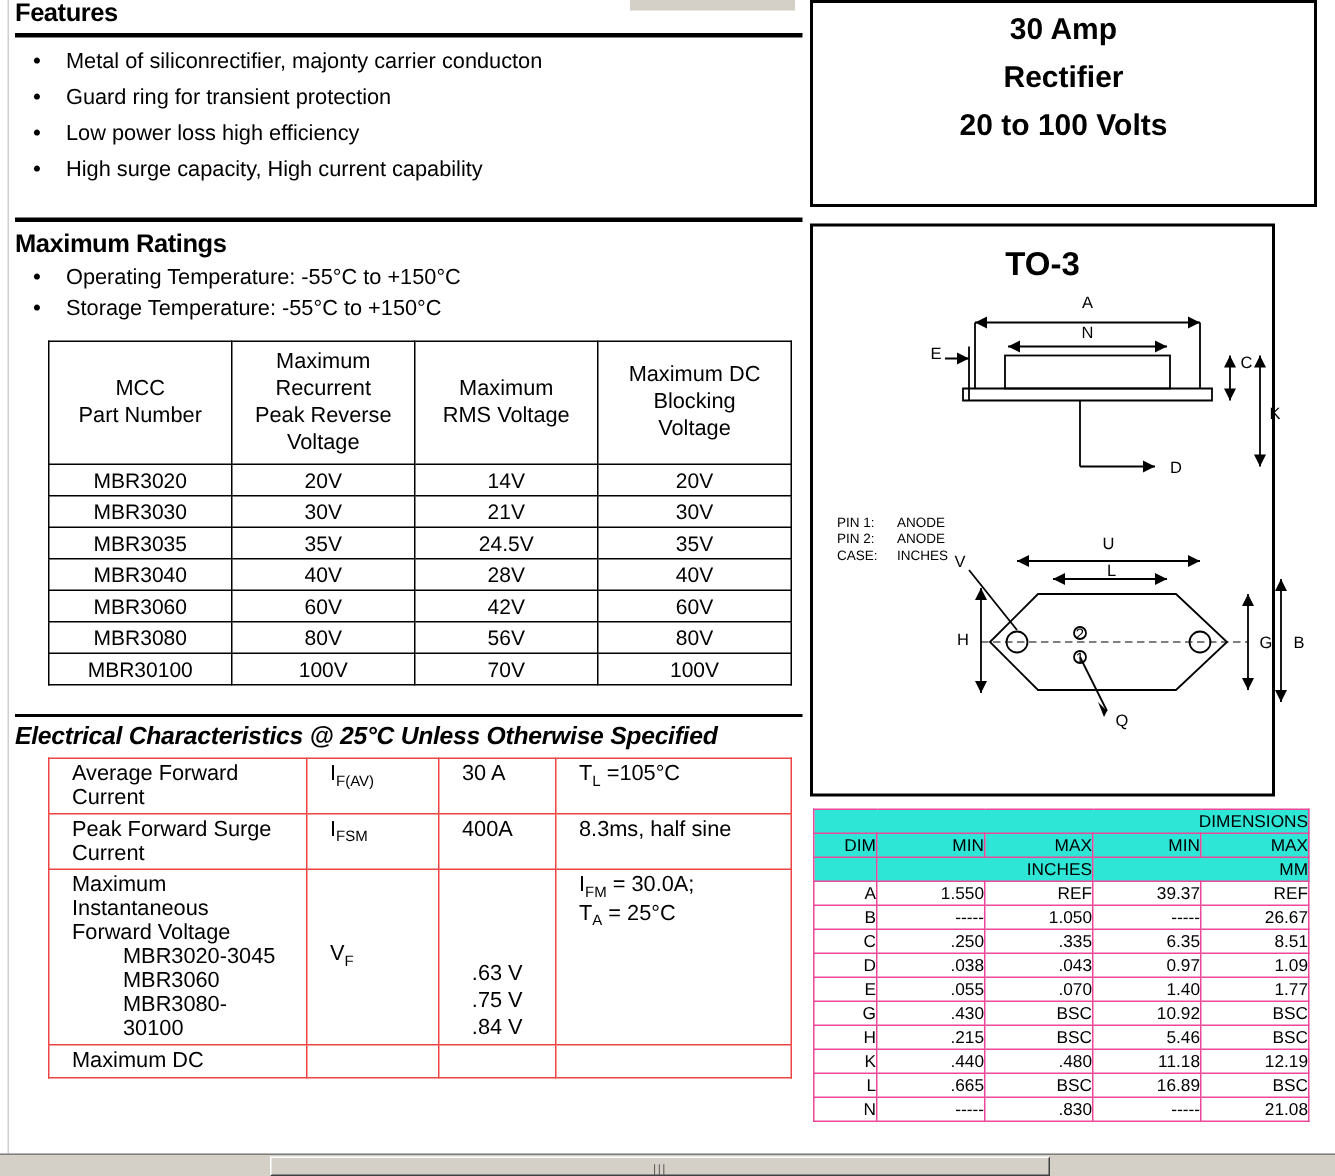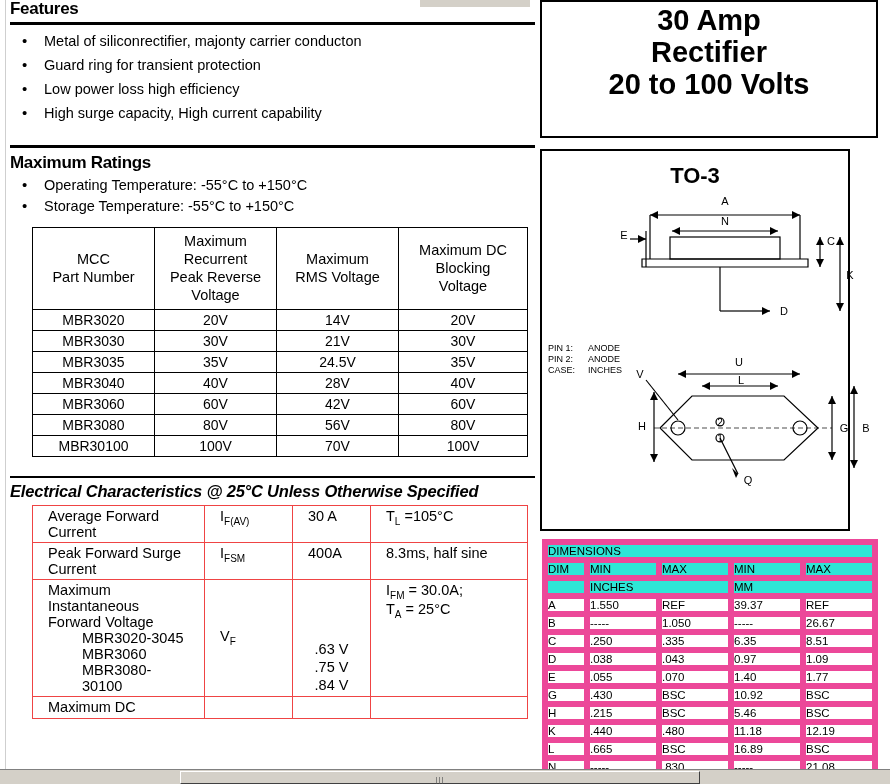"30 Amp" .title-box div { font-size: 29px -> 20px }
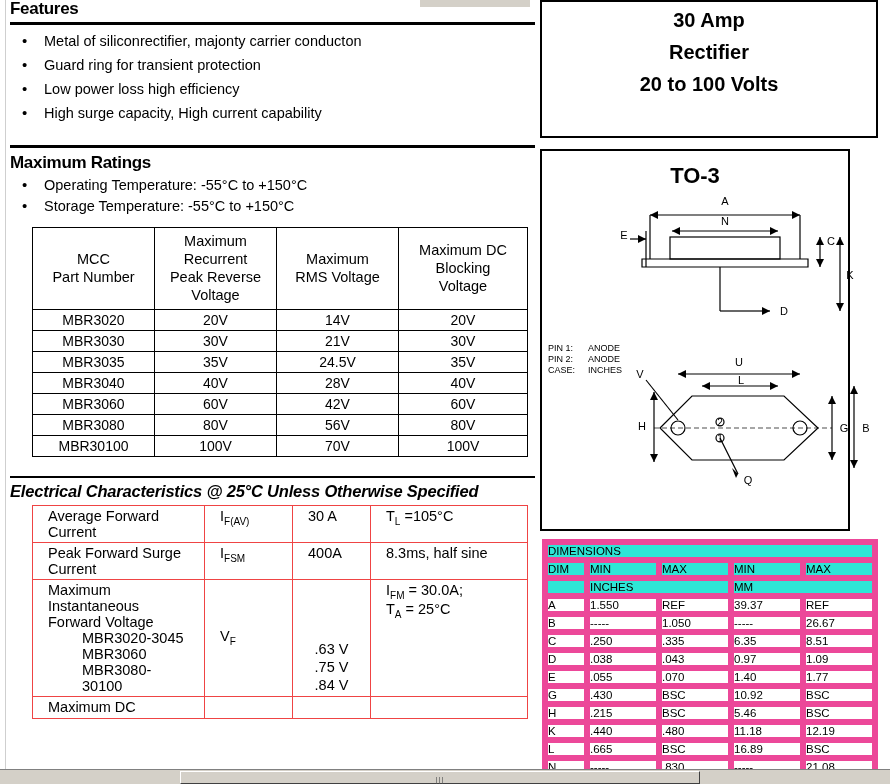"PIN 1: ANODE" .pin-legend { left: 6px -> 16px }
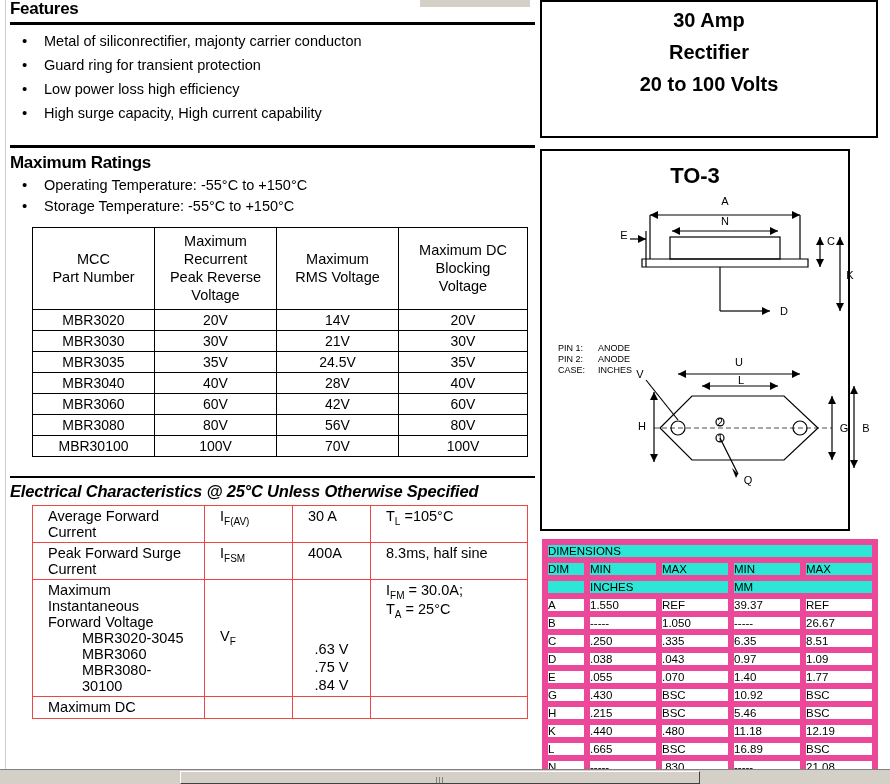"DIMENSIONS" table.dim th, table.dim td { border: 6px solid #ec4899 -> 1px solid #ec4899; text-align: left -> right }
